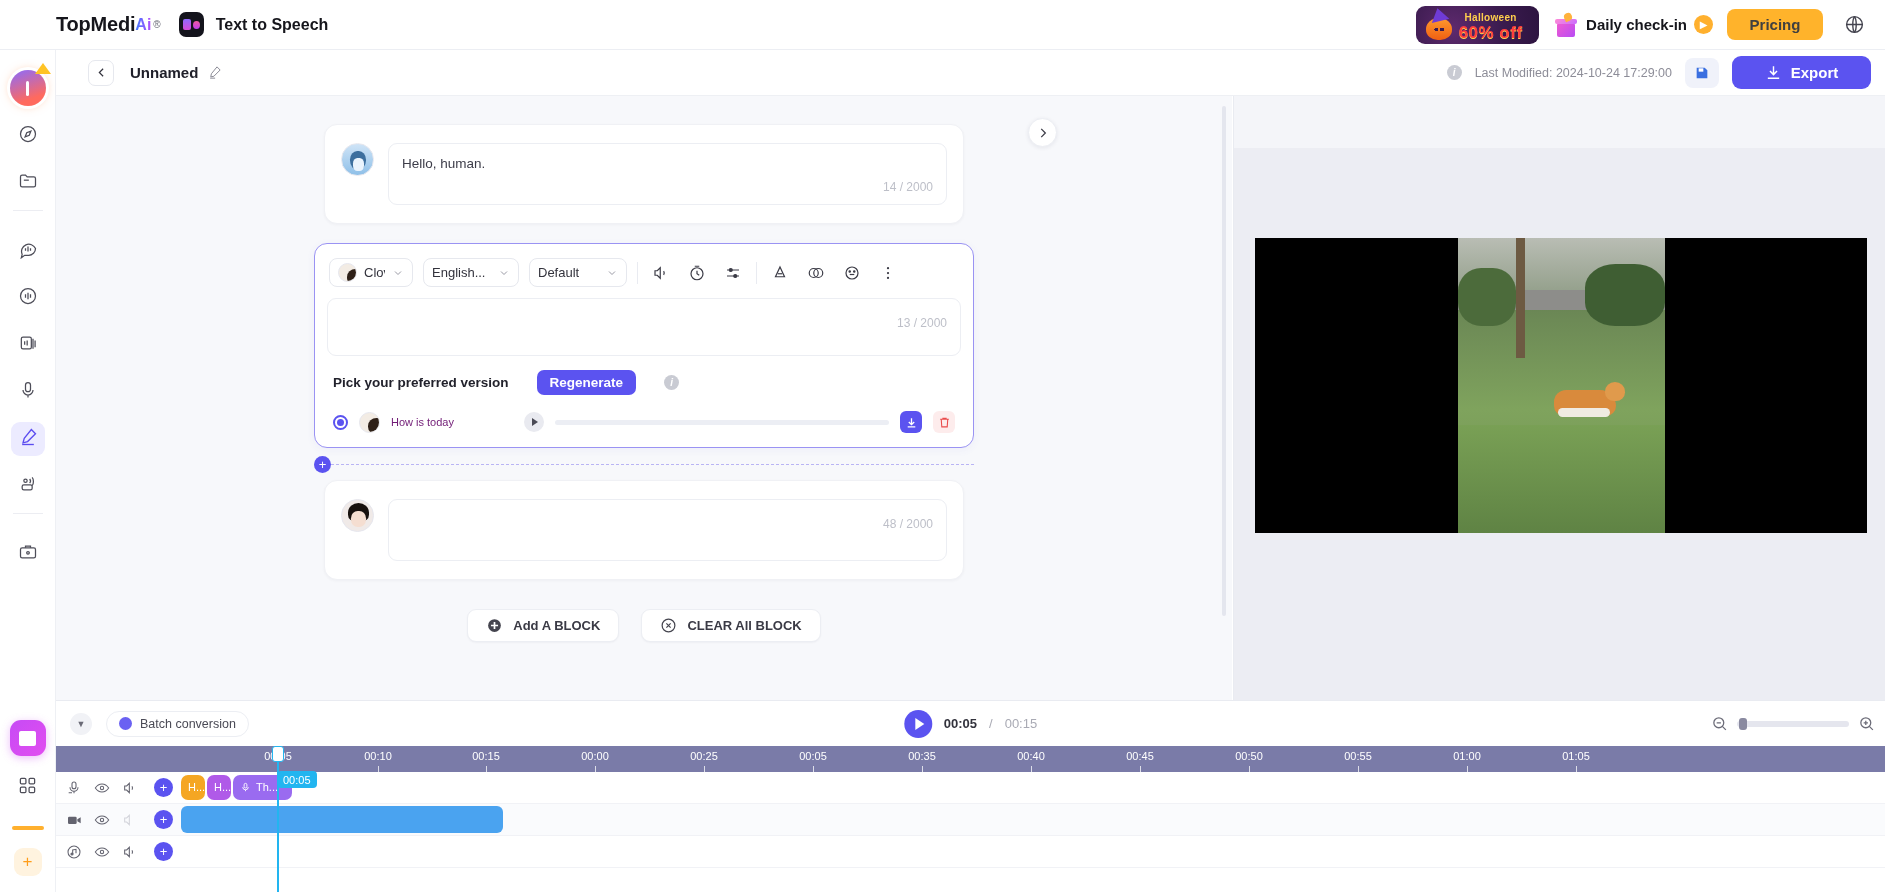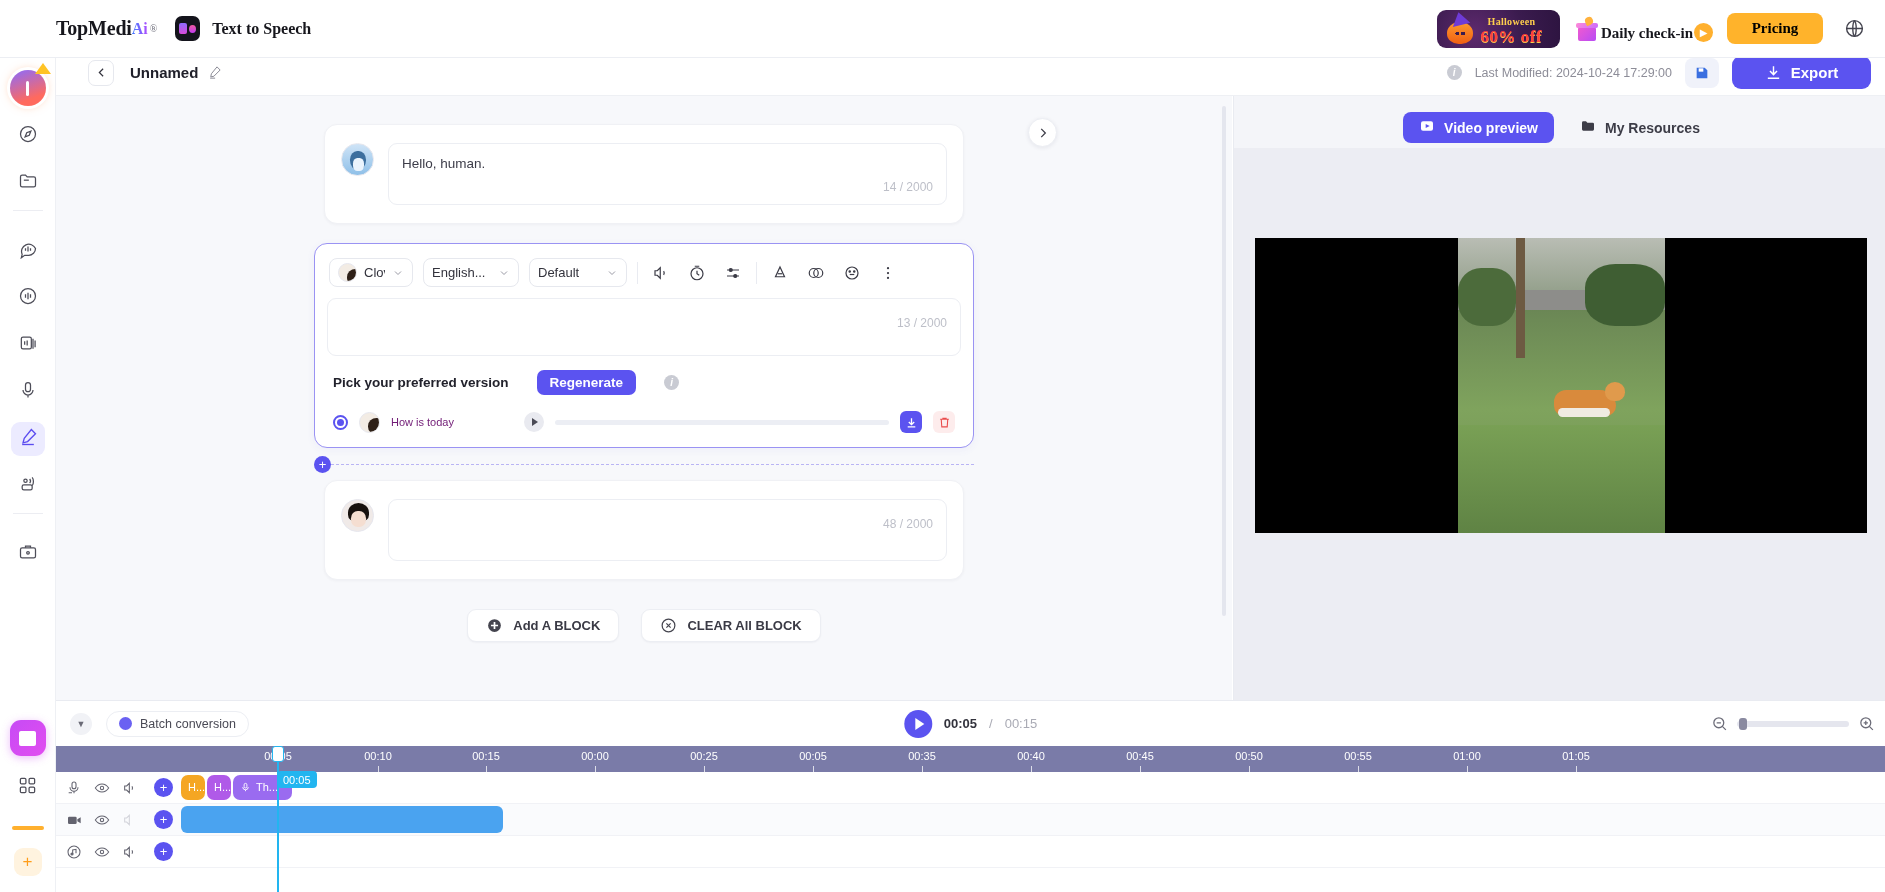"TopMedi" .topbar { font-family: Liberation Serif, serif -> none; height: 58px -> 50px }
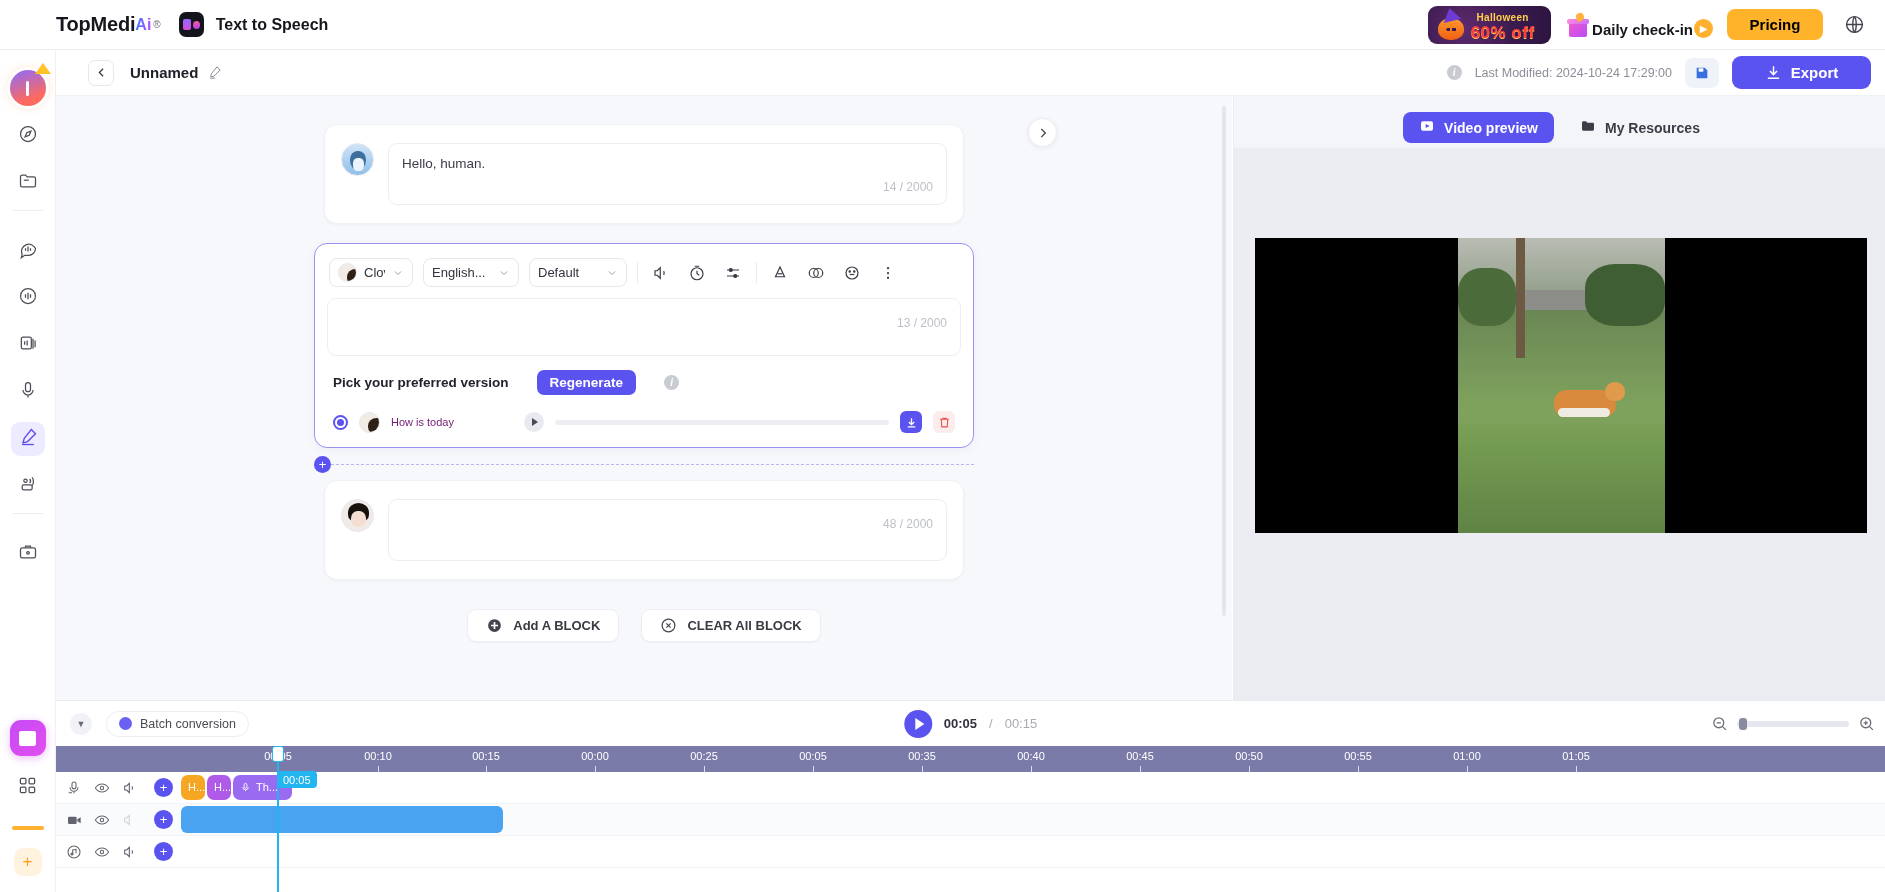"Daily check-in" .daily { align-items: flex-end -> center; gap: 1px -> 7px }
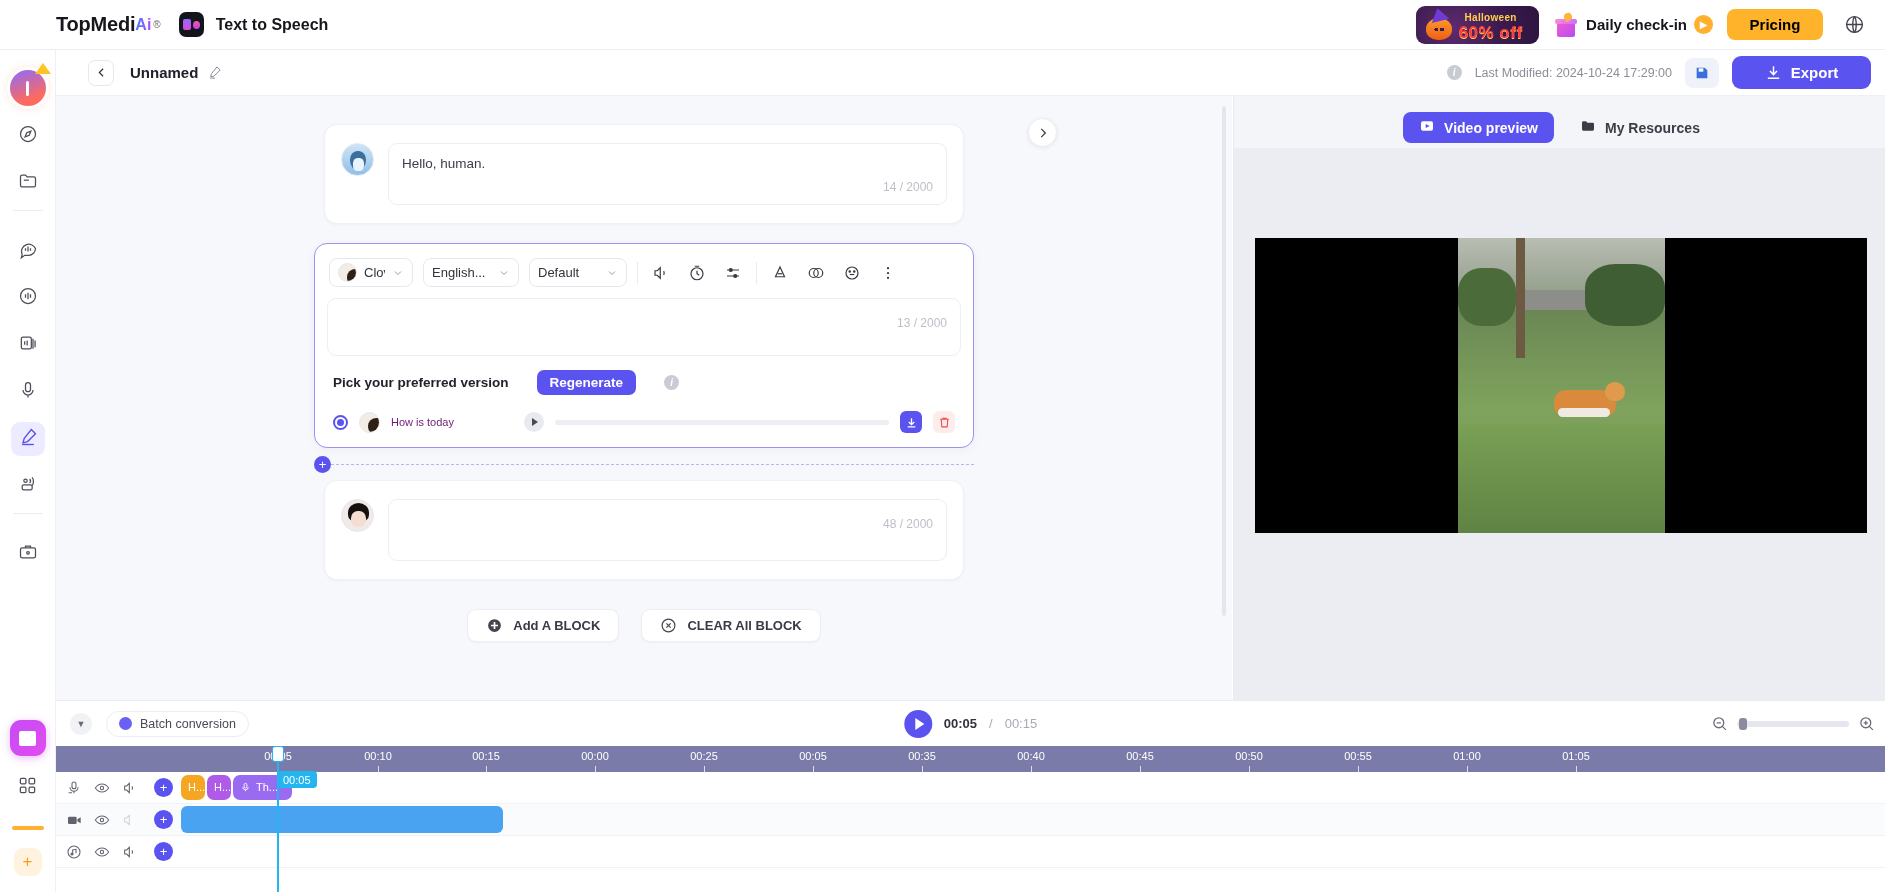"Pricing" .pricing-btn { color: #000000 -> #404040 }
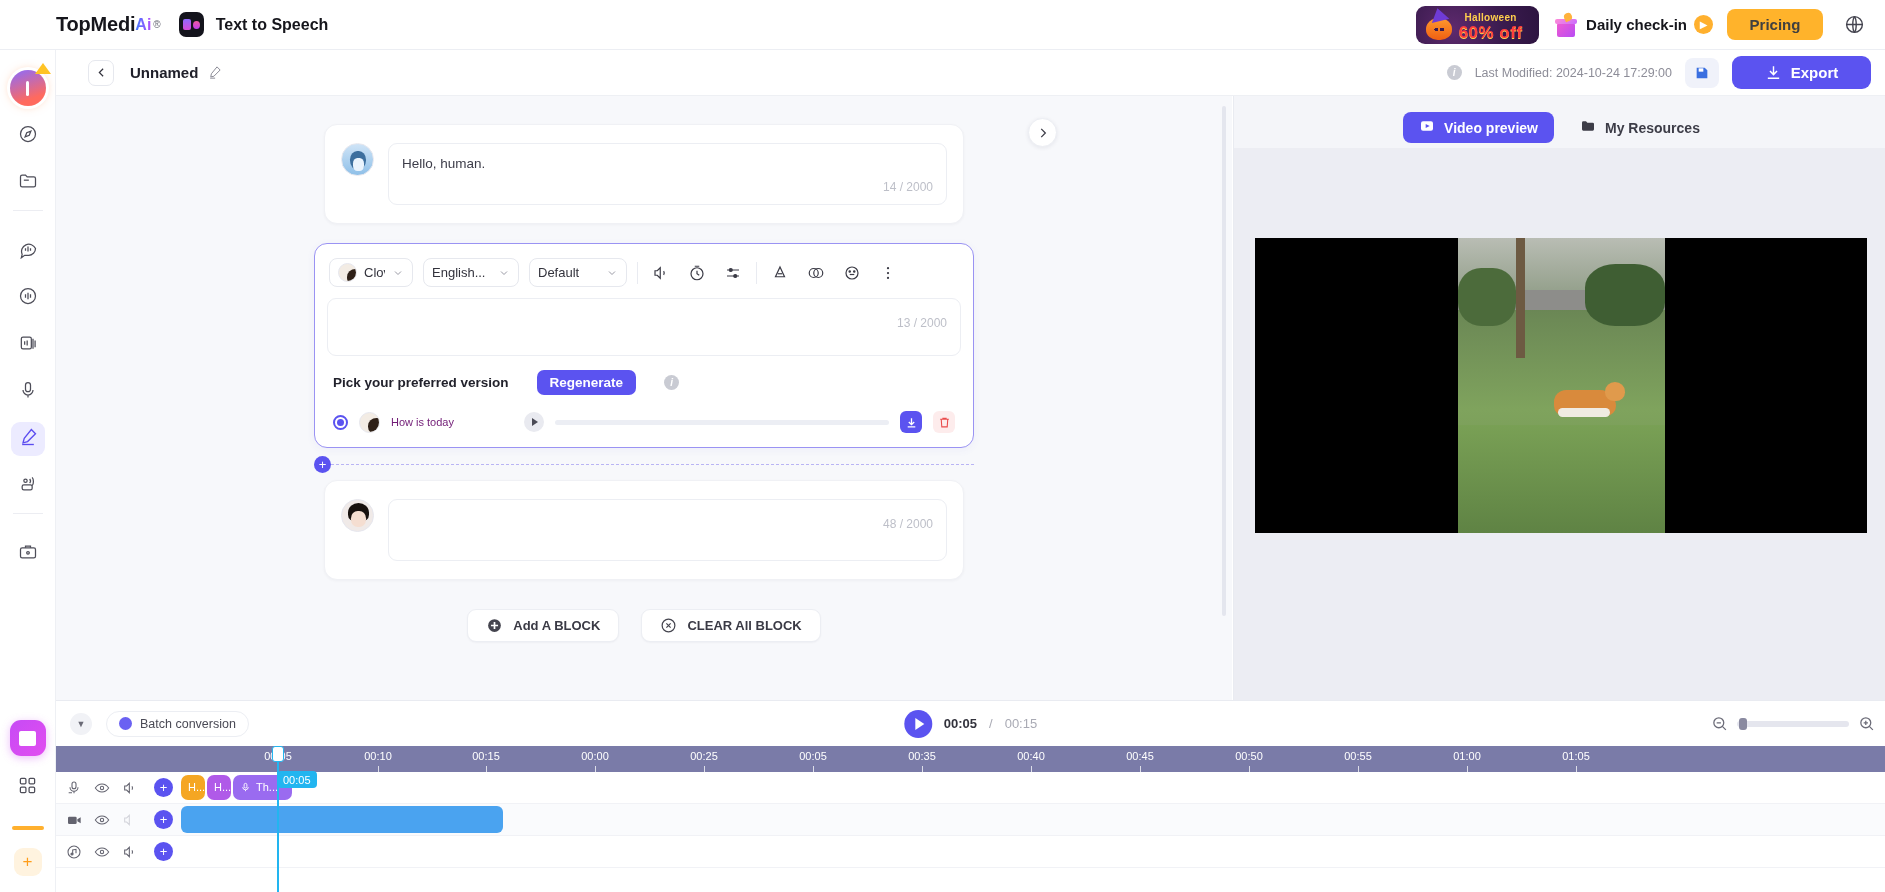"Video preview" div.preview-tabs { html: <div> <button> <span> <svg> <rect></rect> <path></path> </svg> </span> <span>Video preview</span> </button> <button> <span> <svg> <path></path> </svg> </span> <span>My Resources</span> </button> </div> -> none }
